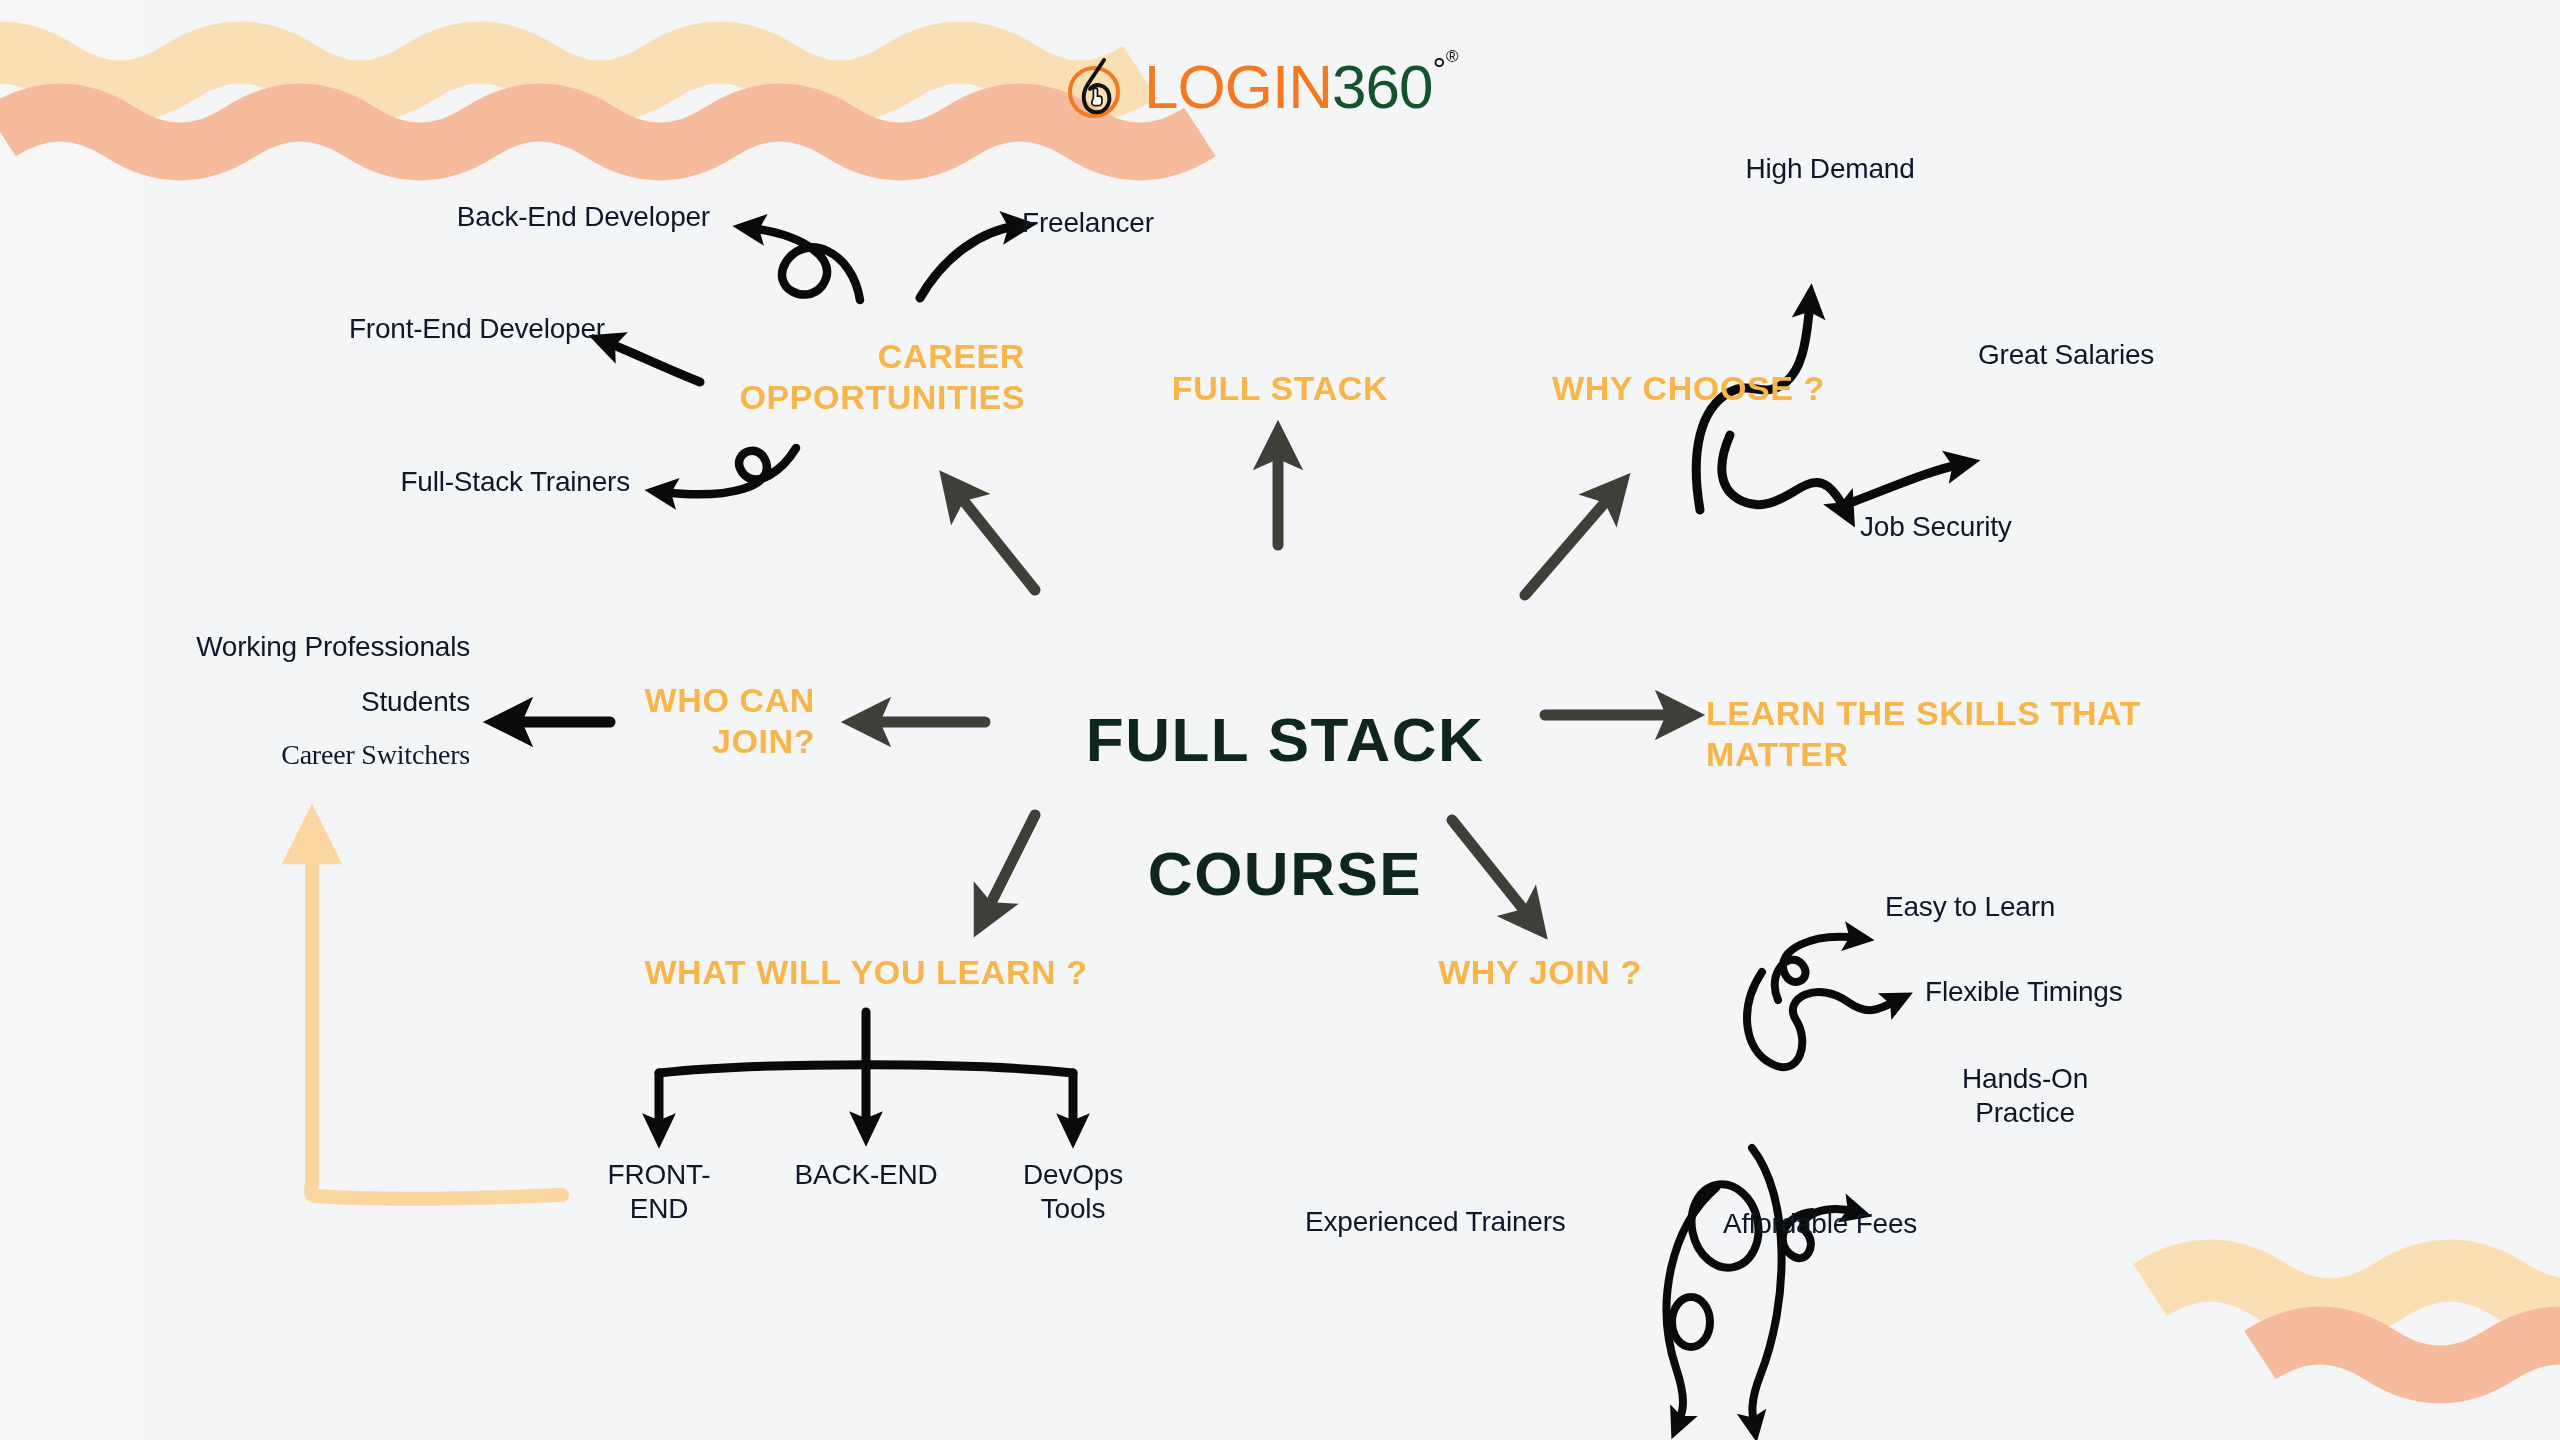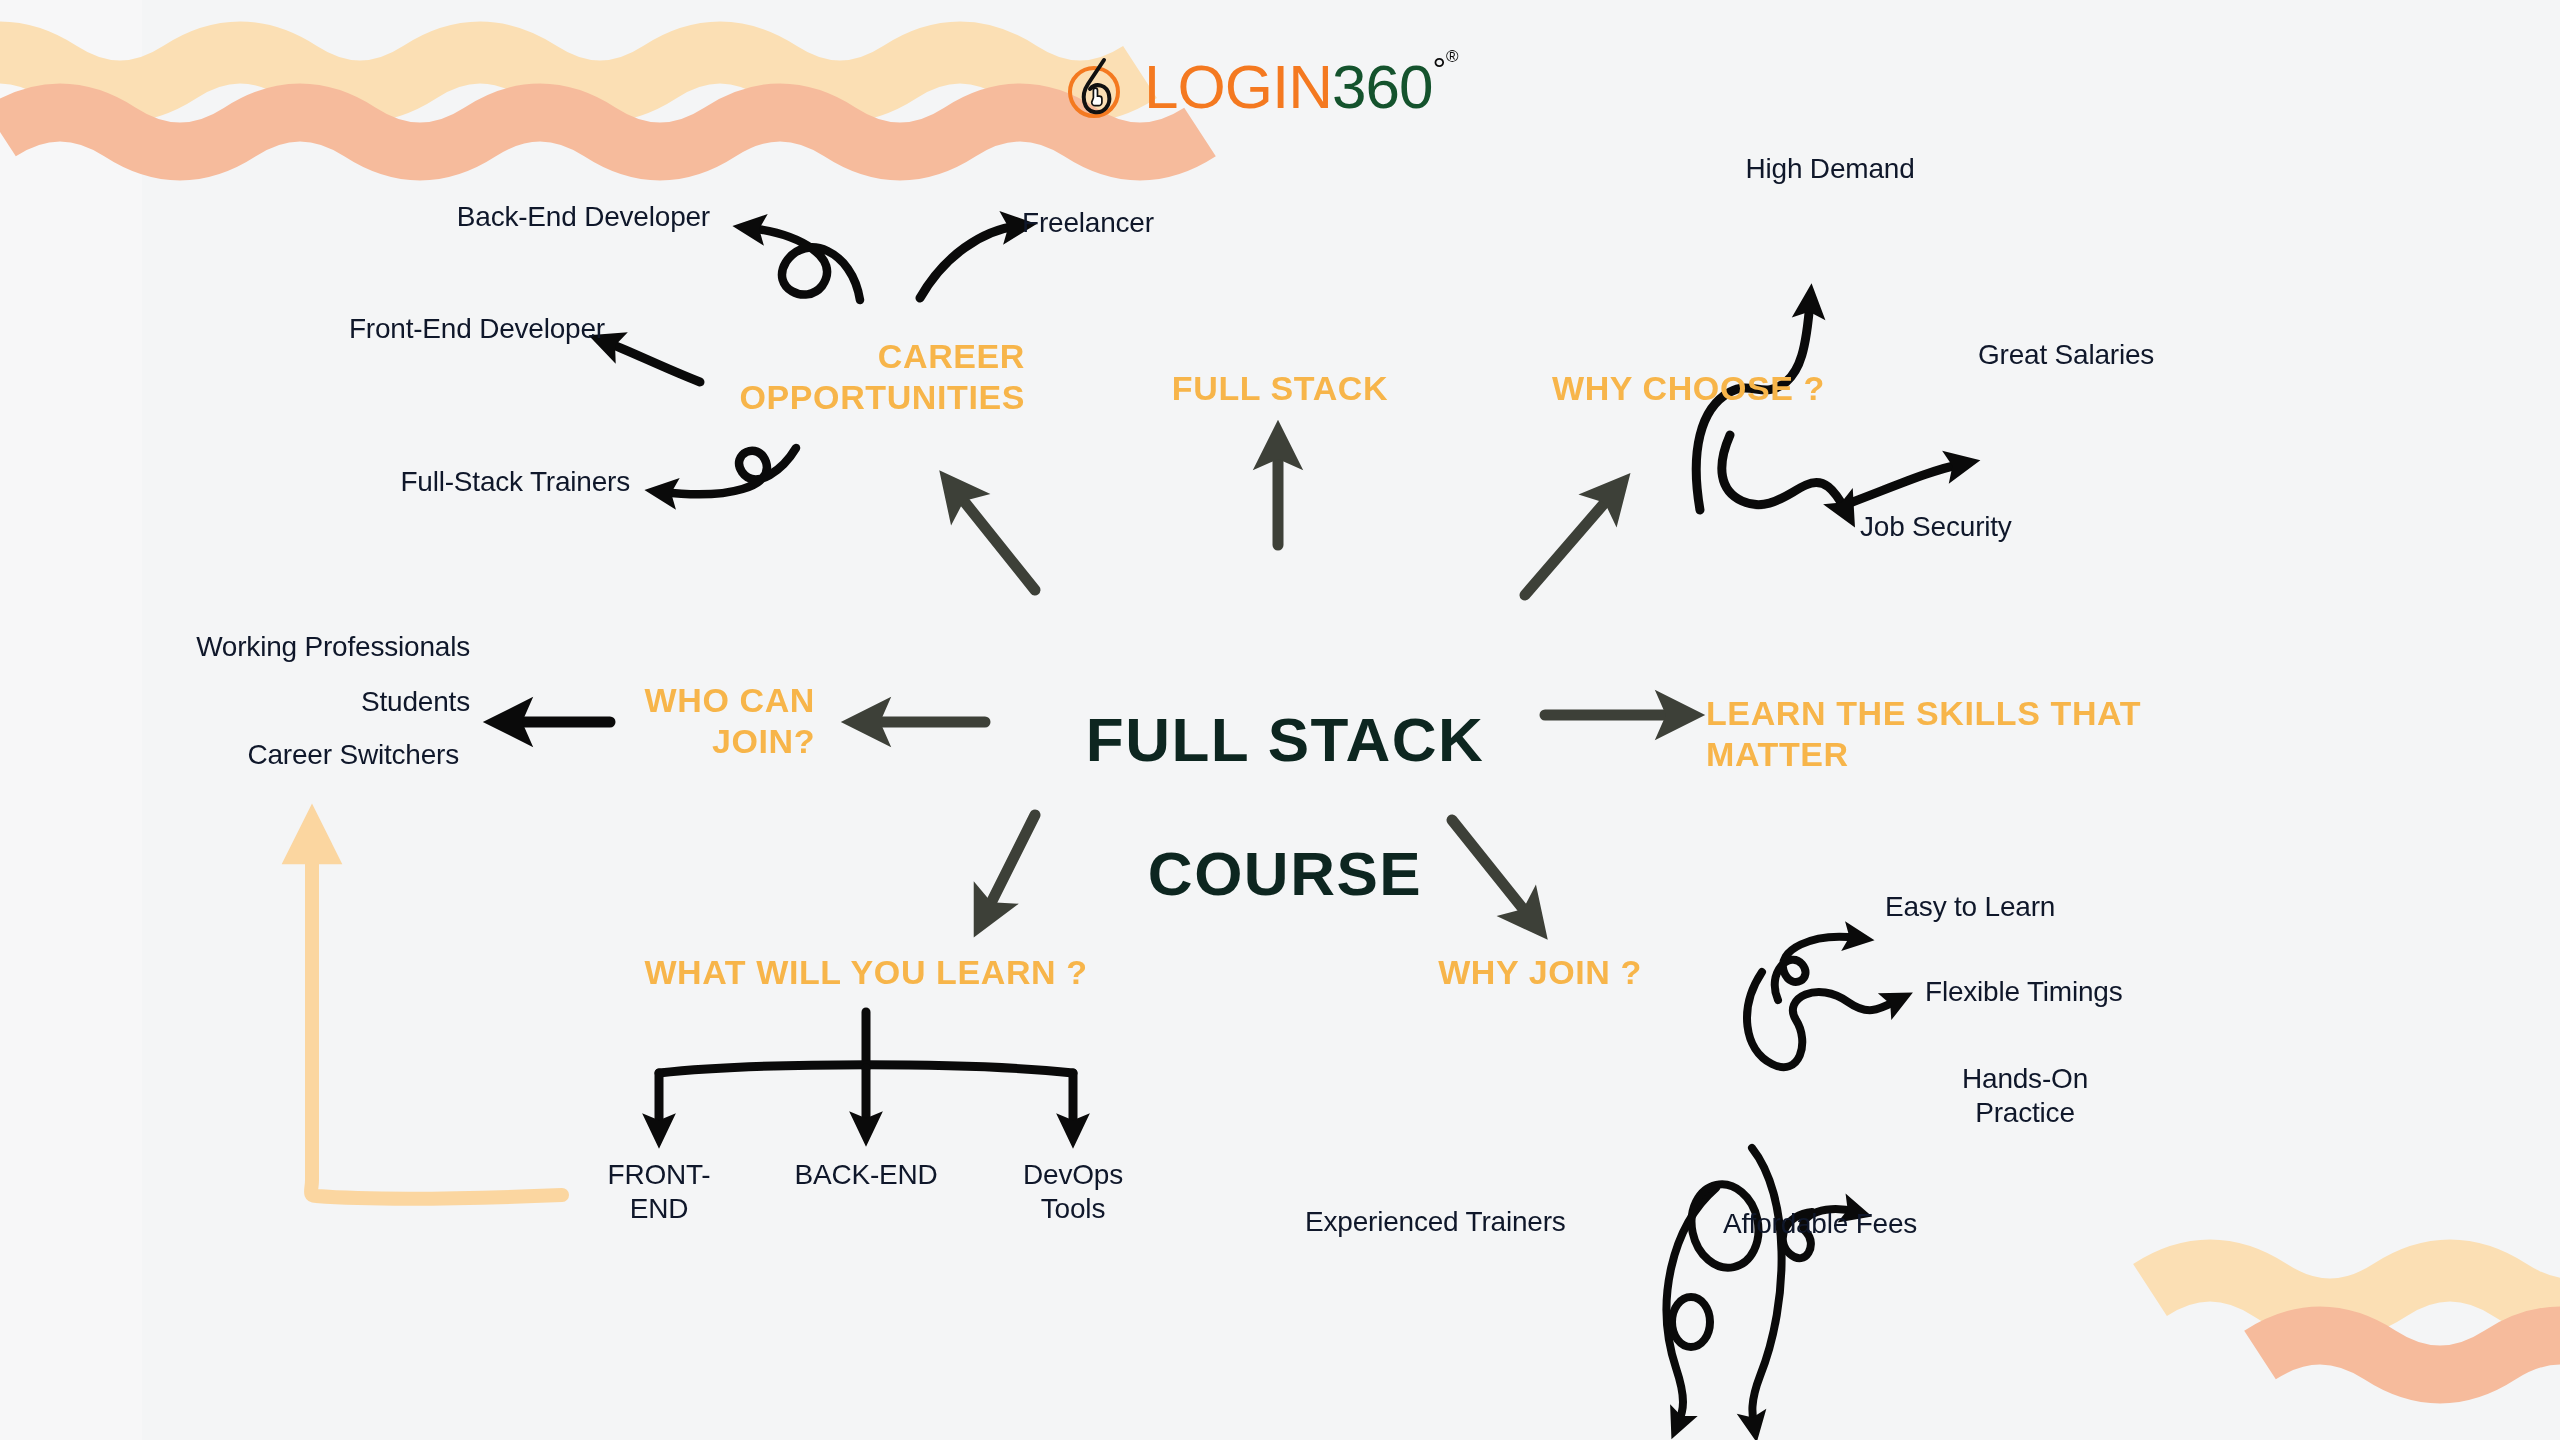"Career Switchers" div.node { font-family: none -> Liberation Serif, serif; left: 9px -> 20px }
